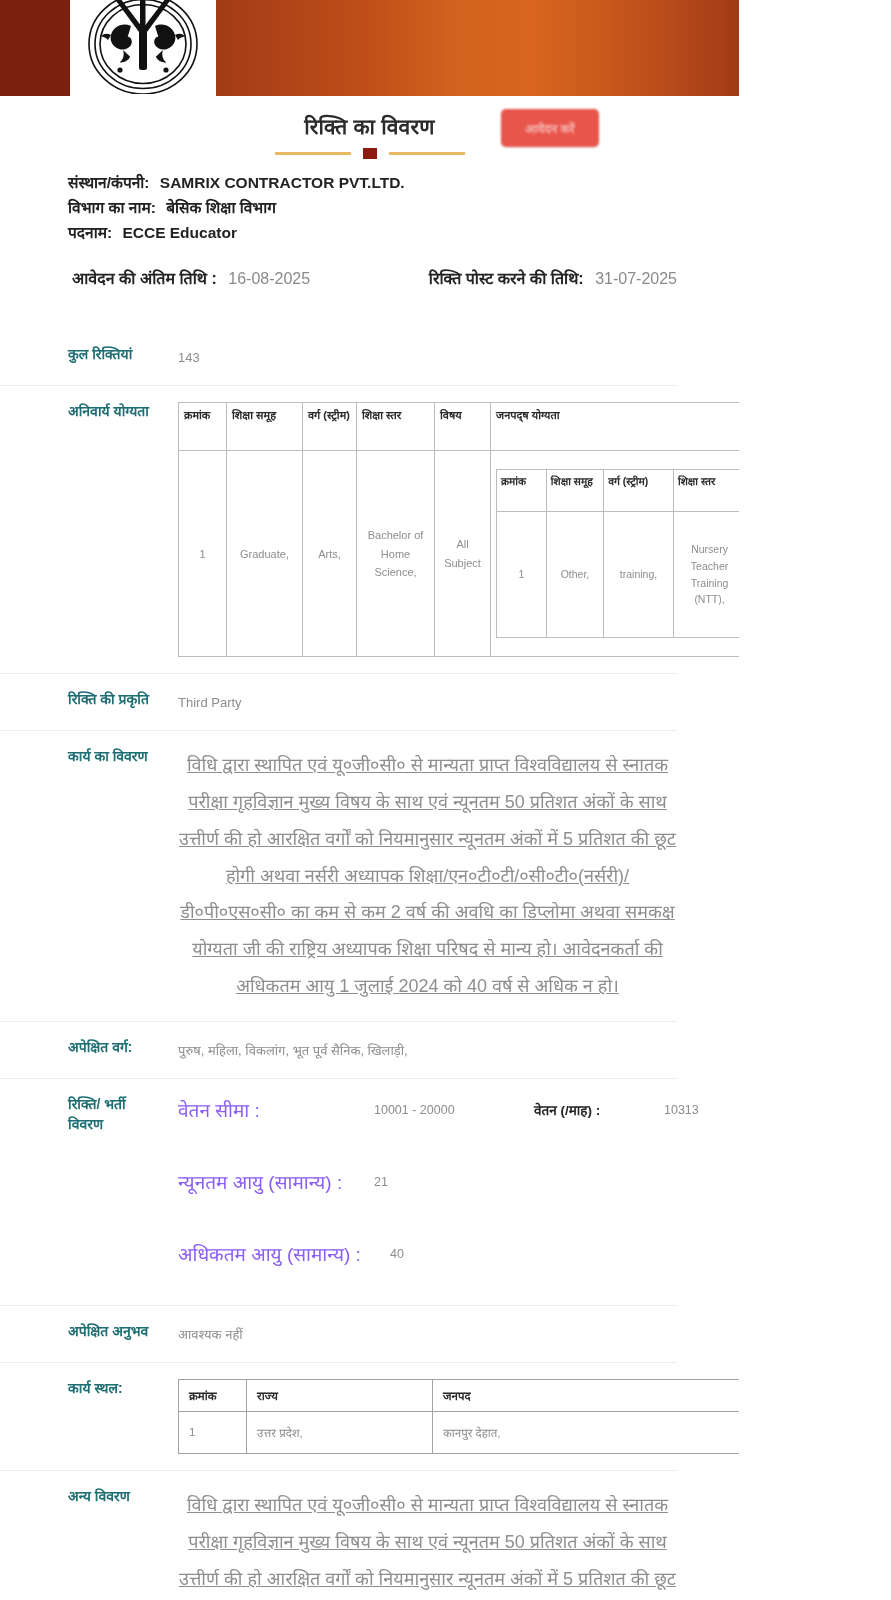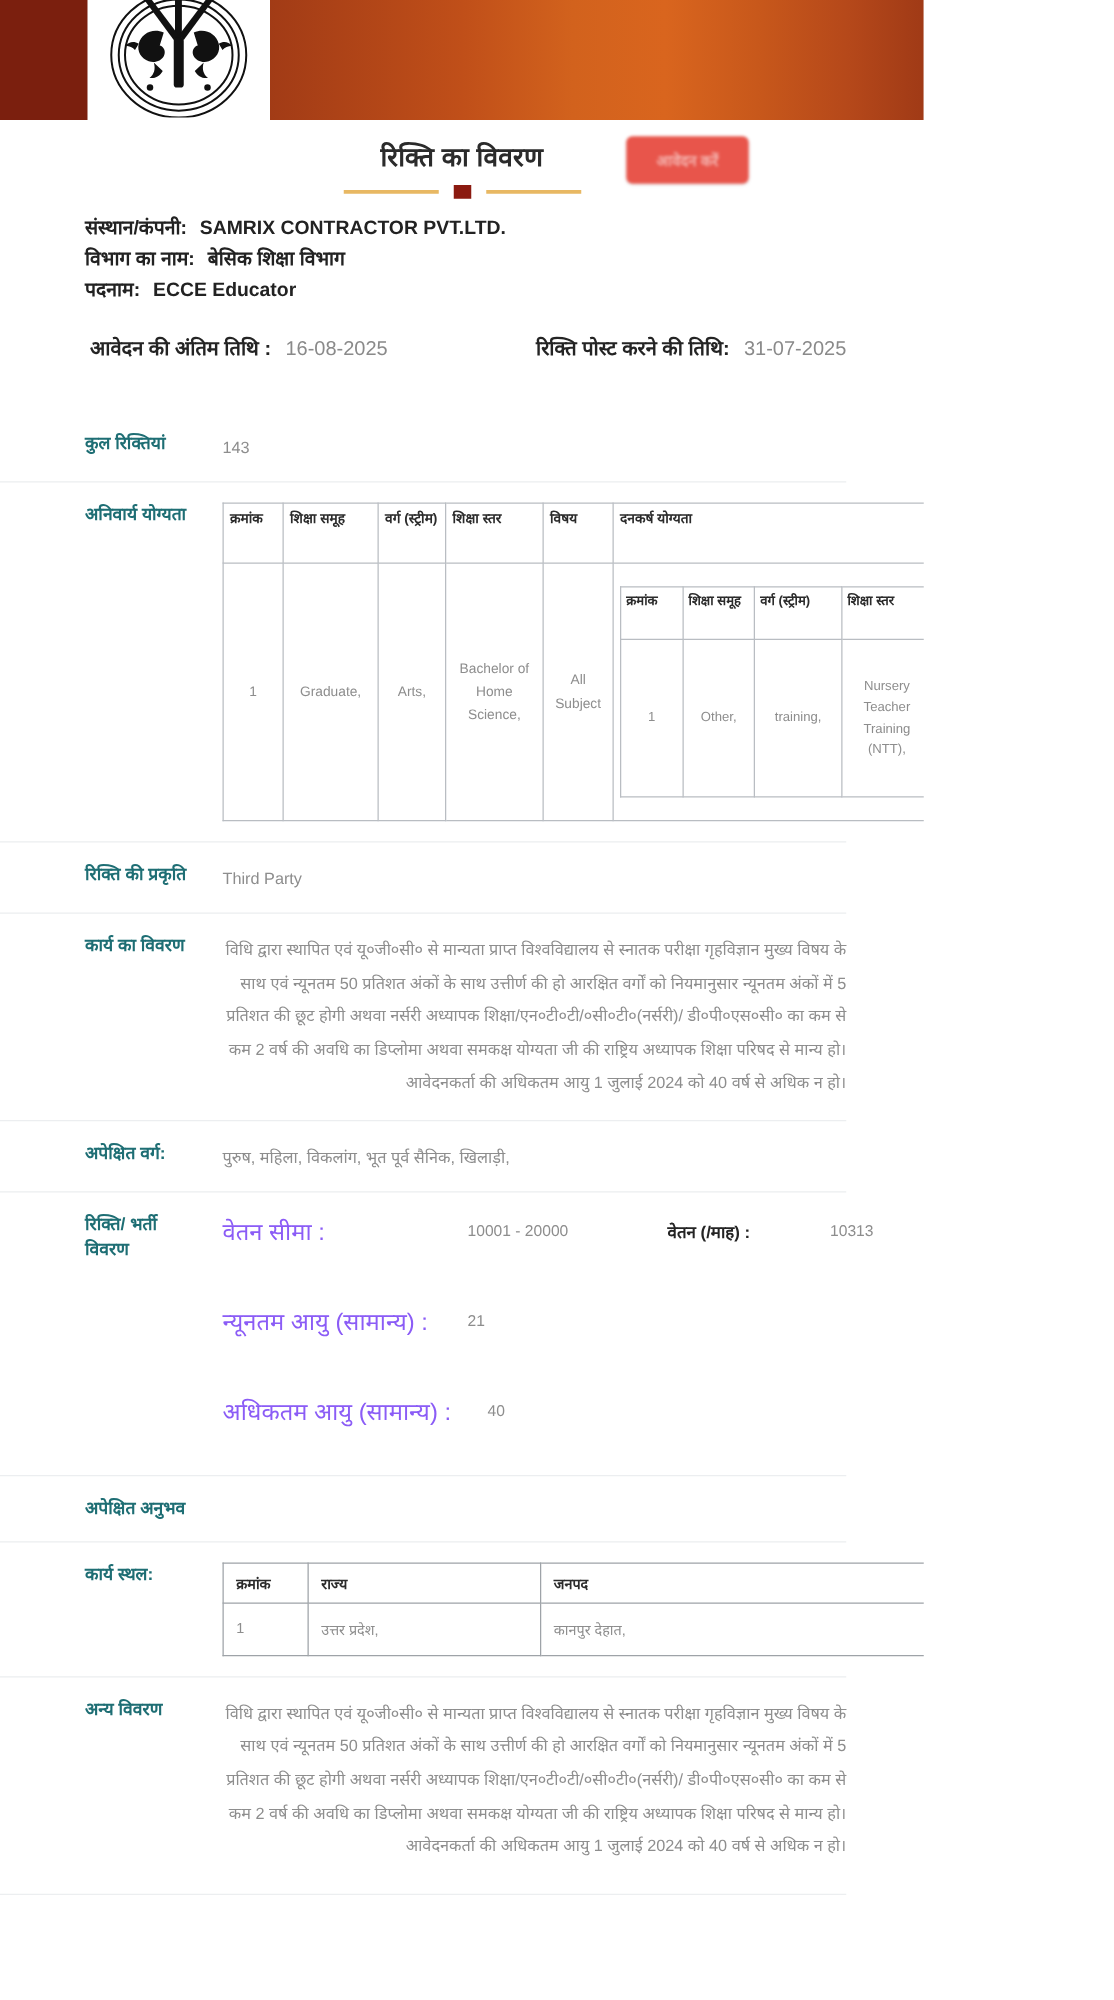"दनकर्ष योग्यता" th { text: दनकर्ष -> जनपद्ष }
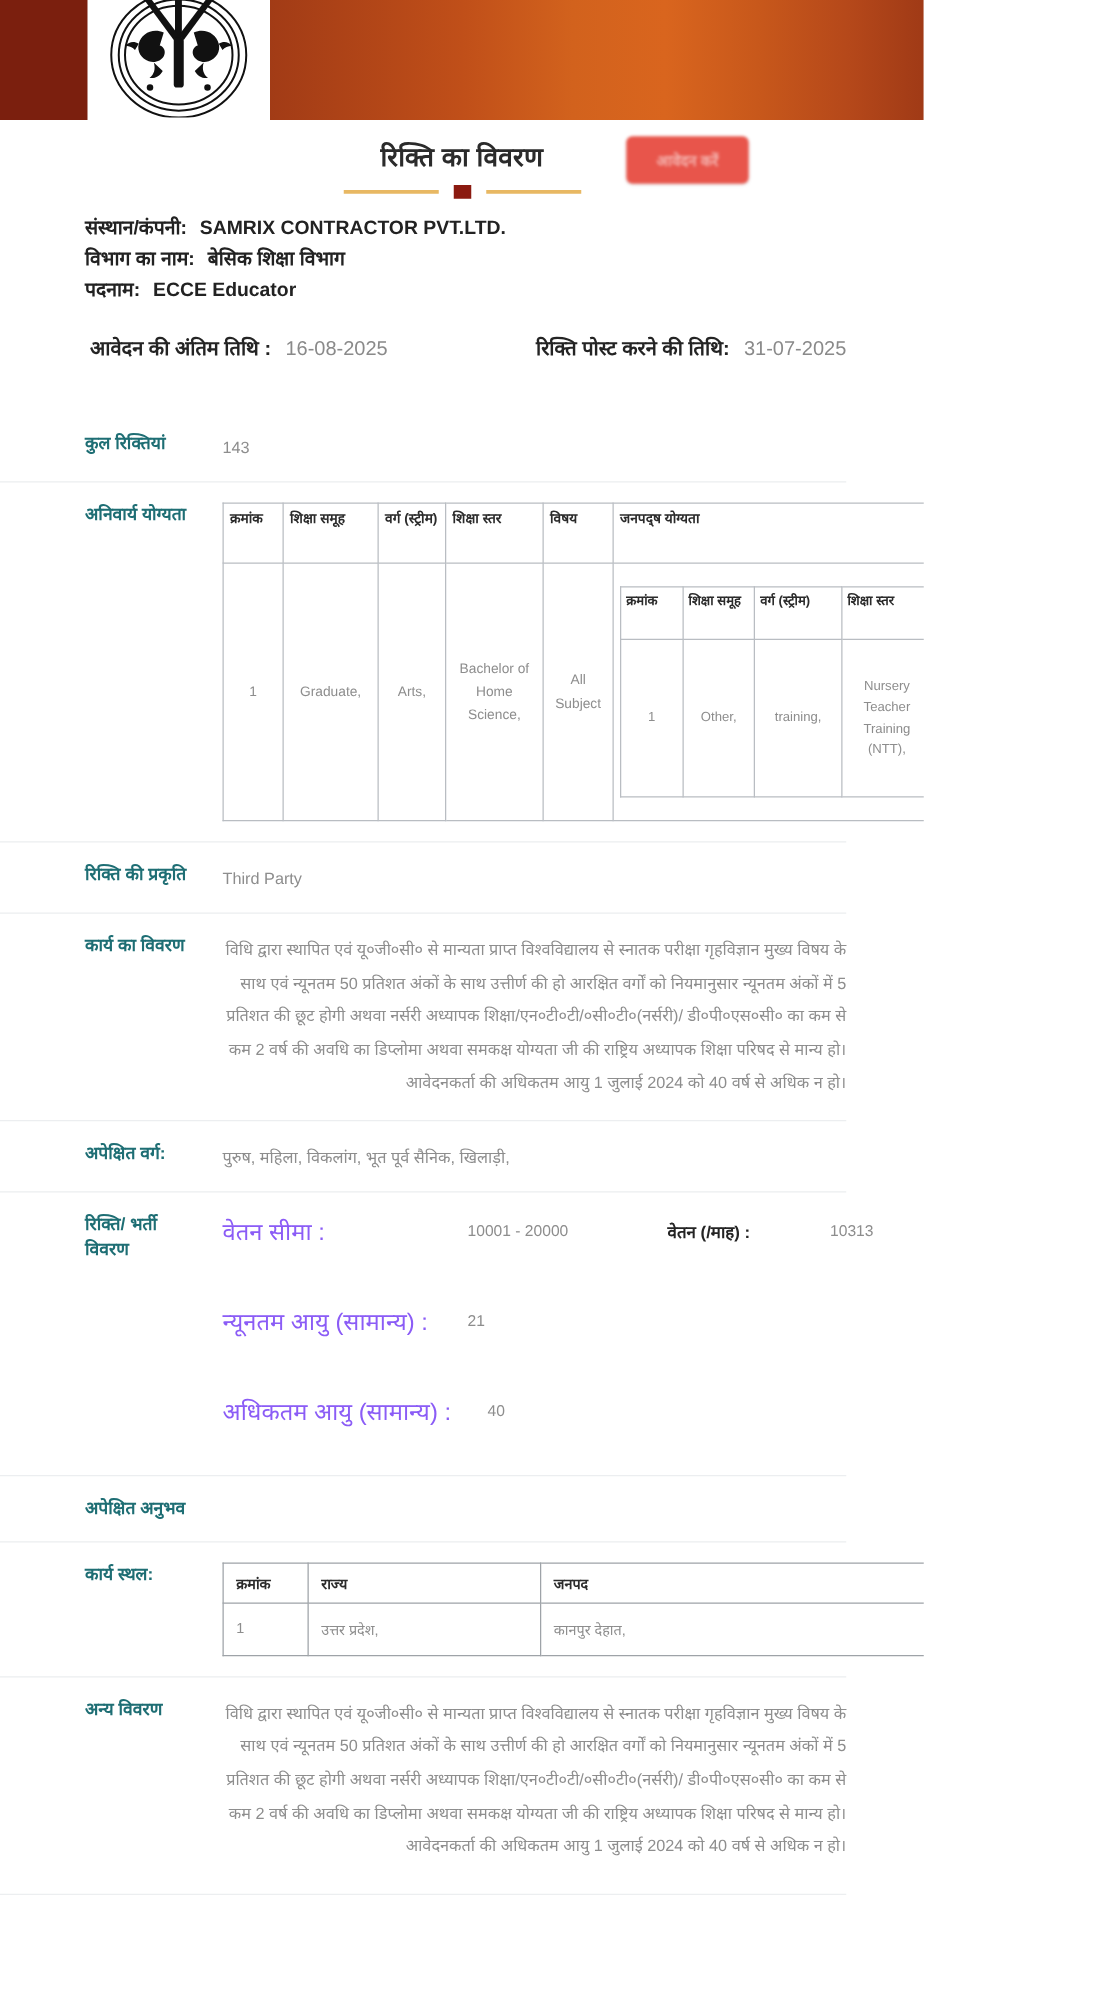"विधि द्वारा स्थापित एवं यू०जी०सी०" .para { font-size: 13px -> 18px; text-align: right -> center; text-decoration: none -> underline }
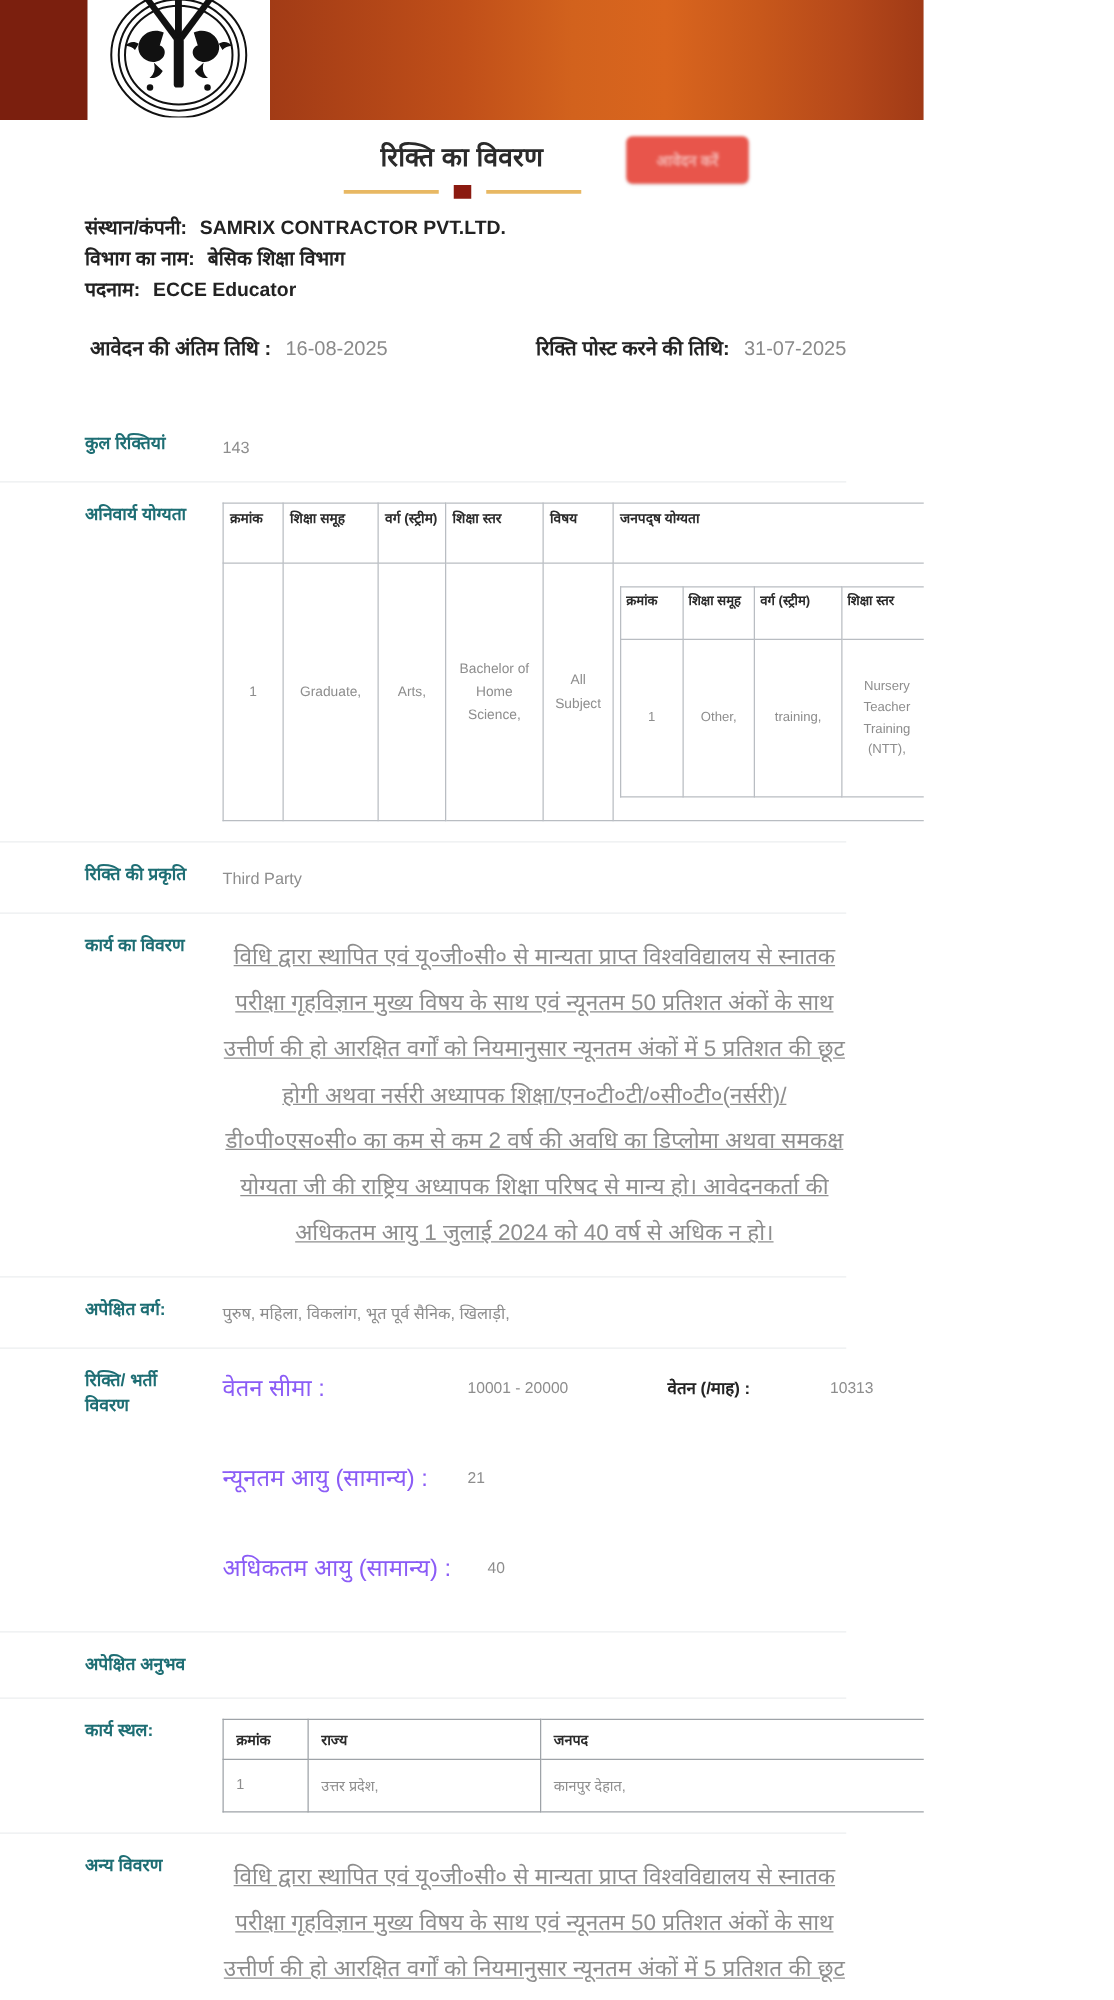"आवश्यक नहीं" div.row-body { html: none -> <div> <div>आवश्यक नहीं</div> </div> }
